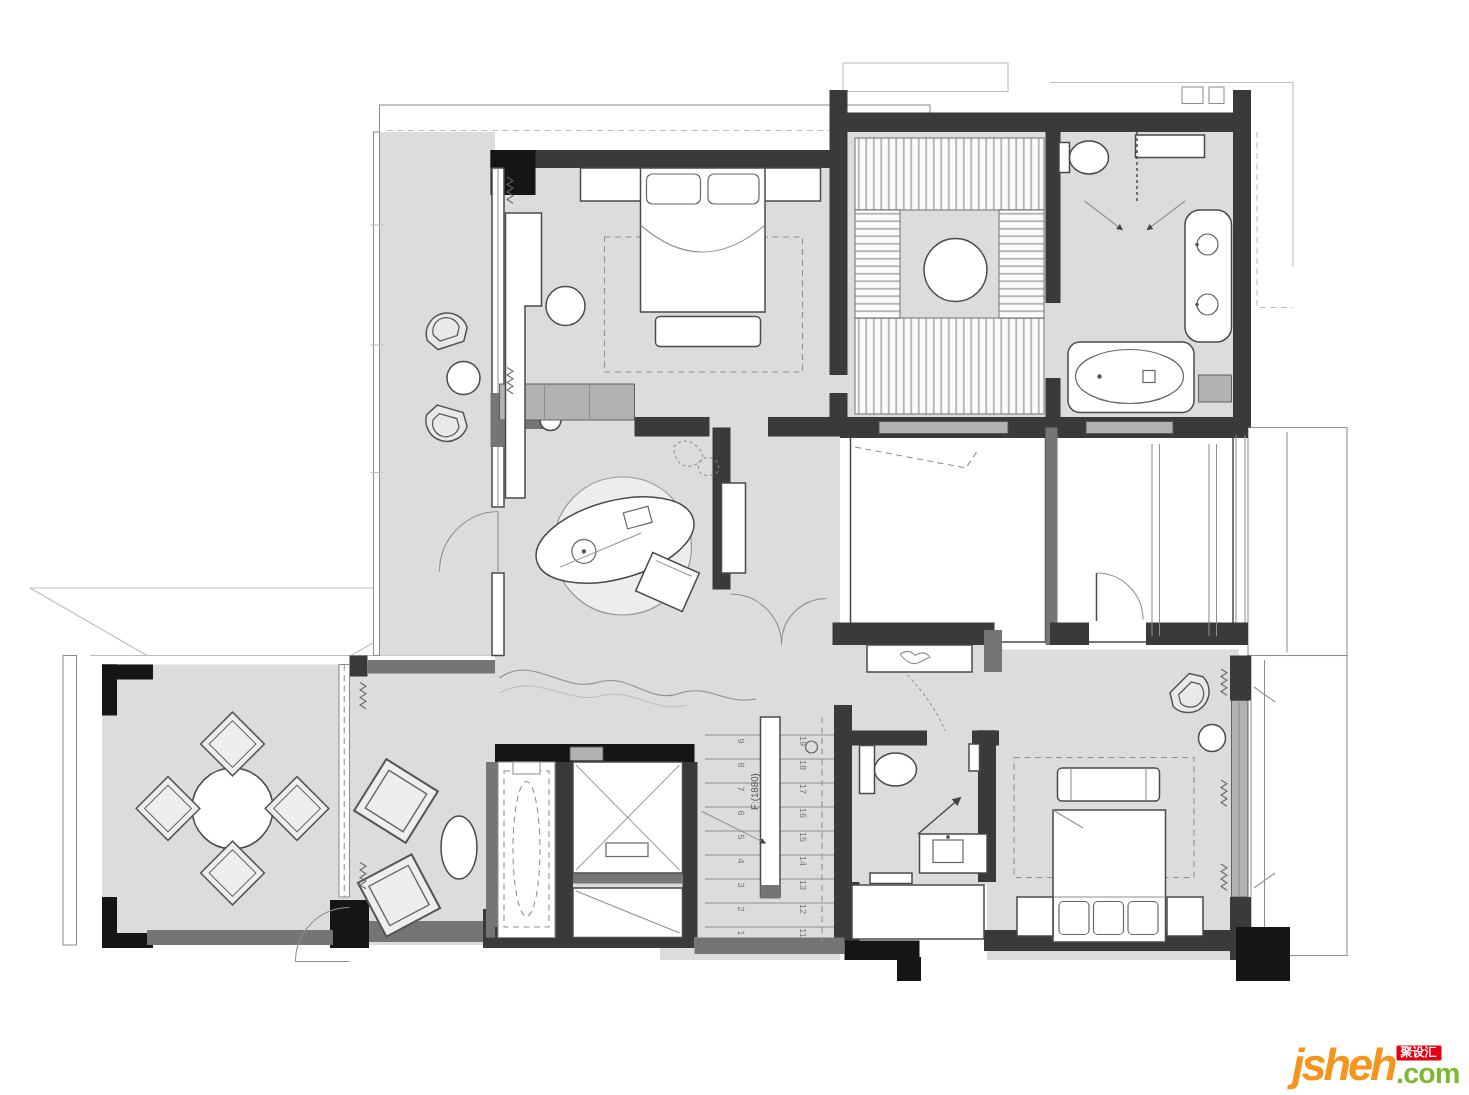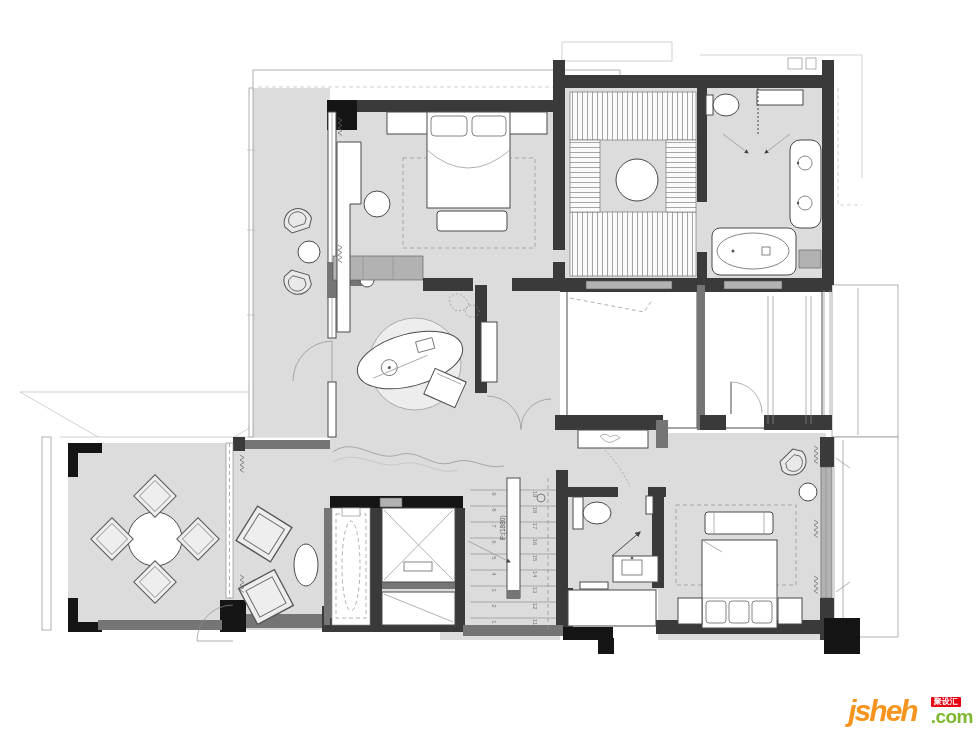"聚设汇" .logo-right { margin-left: 14px -> 1px }
